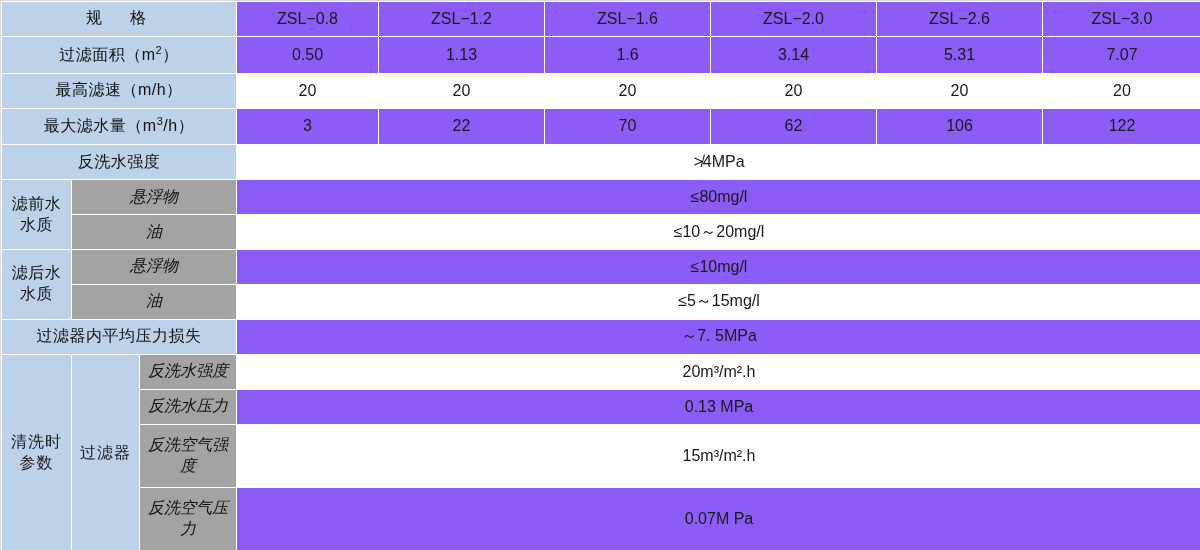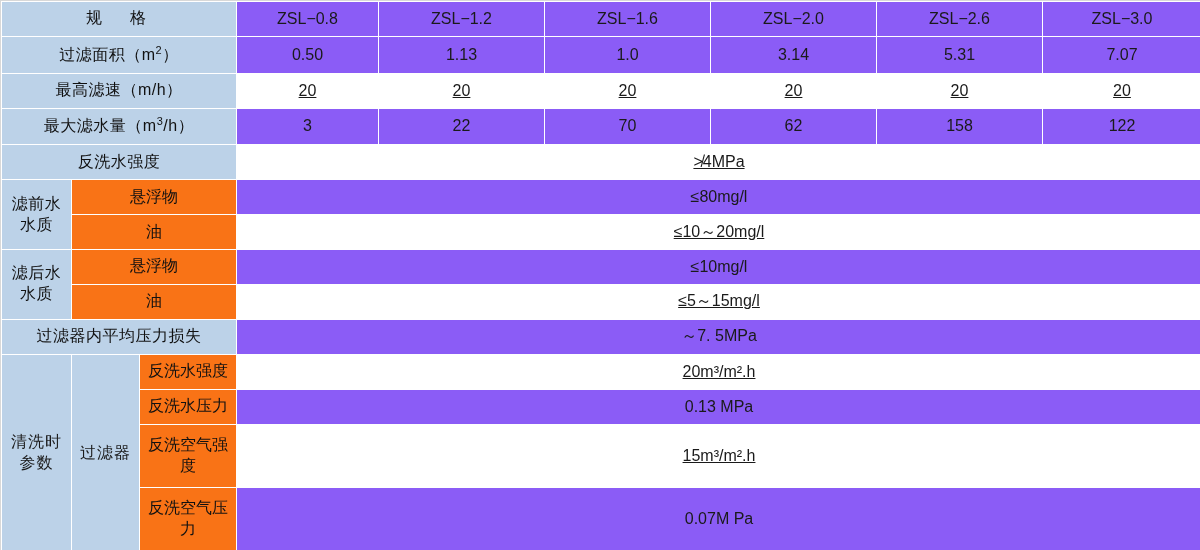"1.0" td.grey { text: 1.0 -> 1.6 }
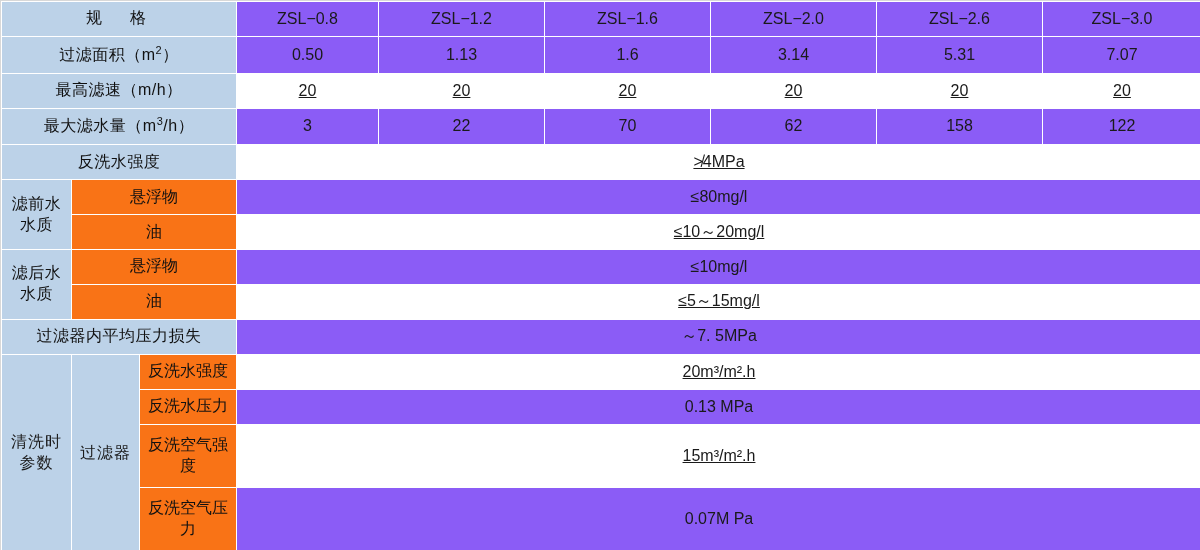"20" td.white { text-decoration: underline -> none }
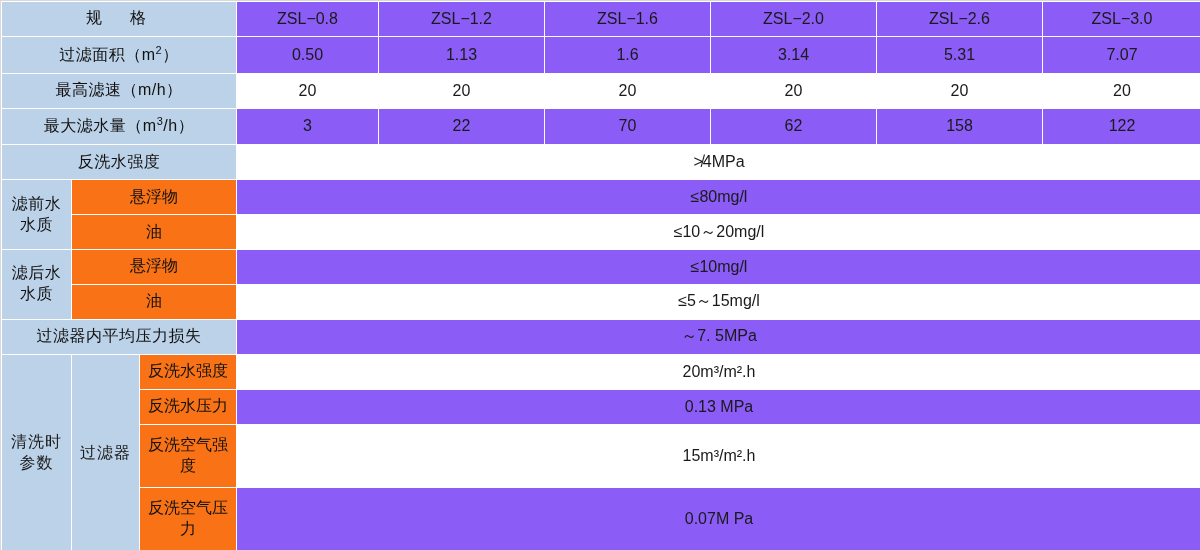"158" td.grey { text: 158 -> 106 }
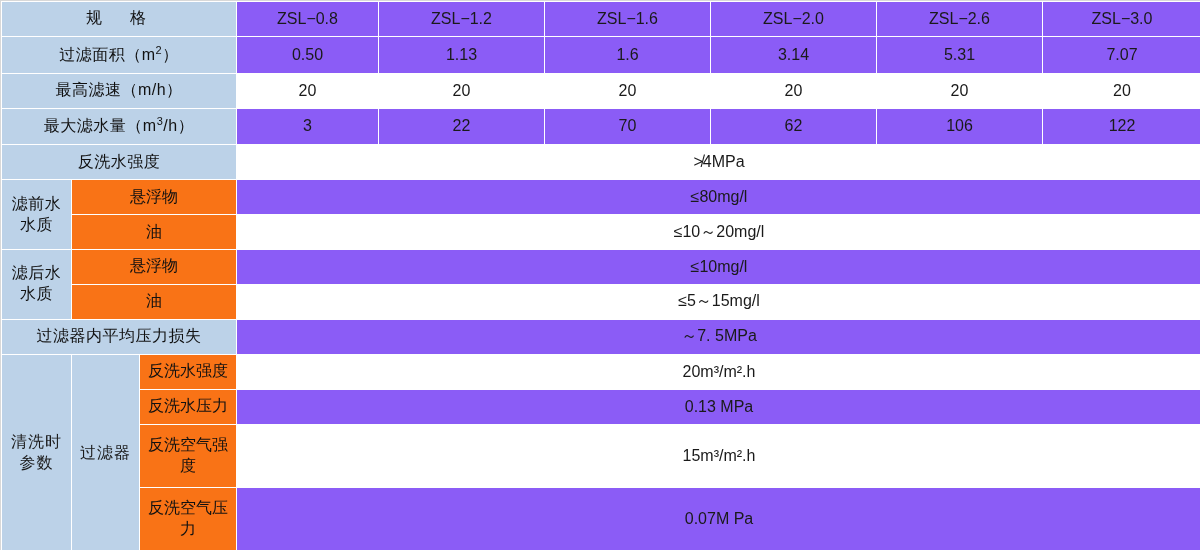"悬浮物" td.sublabel { background: #f97316 -> #a3a3a3; font-style: none -> italic }
